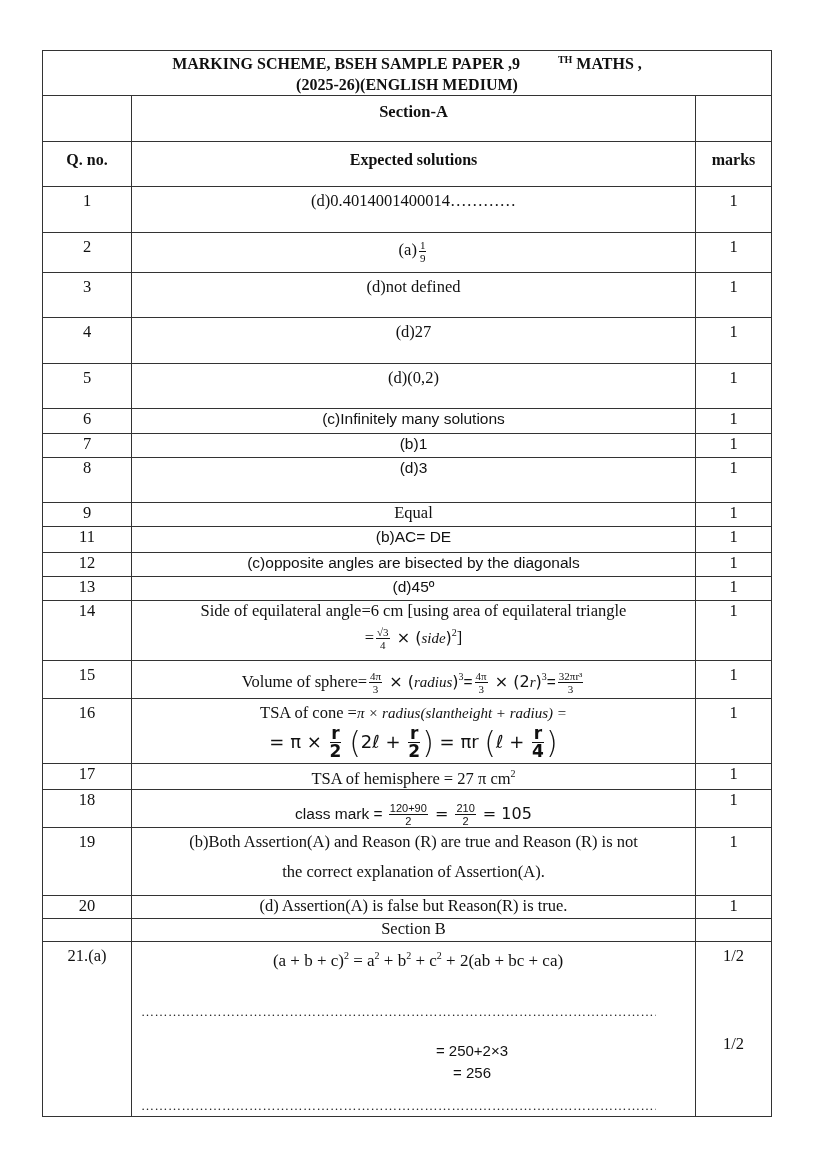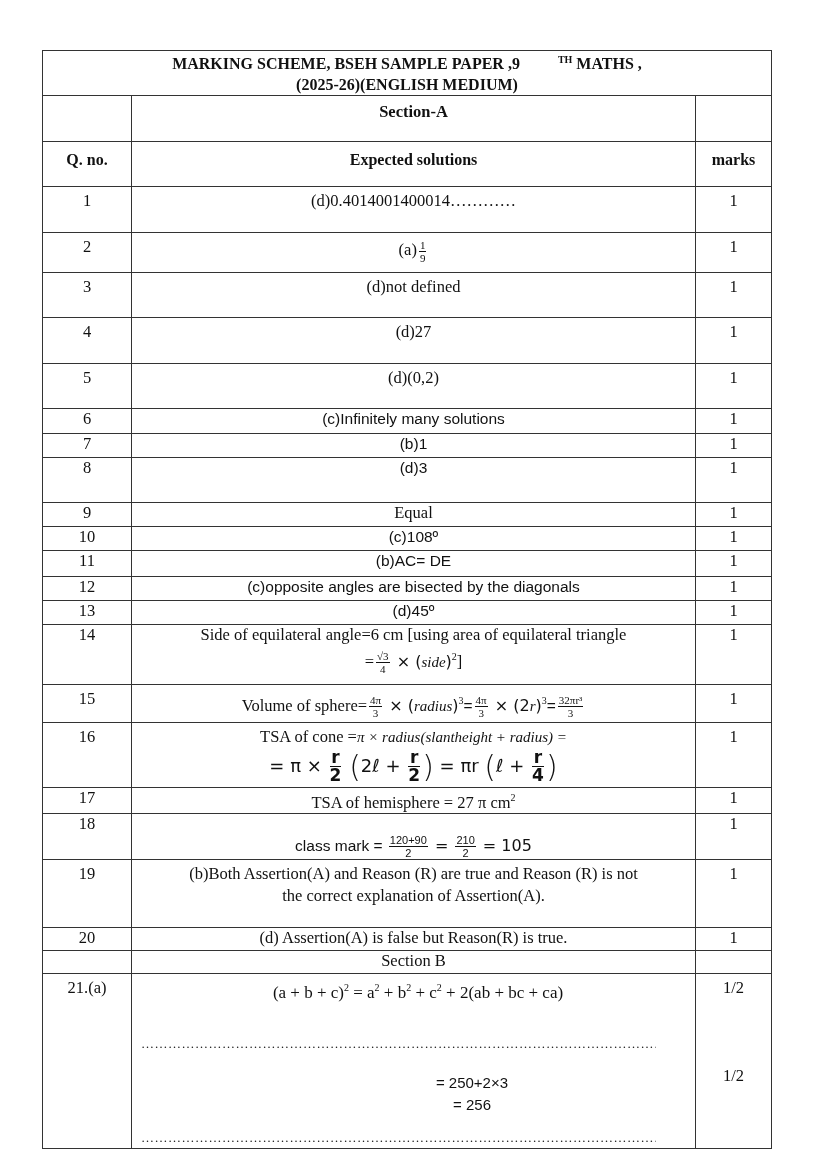"10" tr { html: <tr> <td>10</td> <td>(c)108º</td> <td>1</td> </tr> -> none }
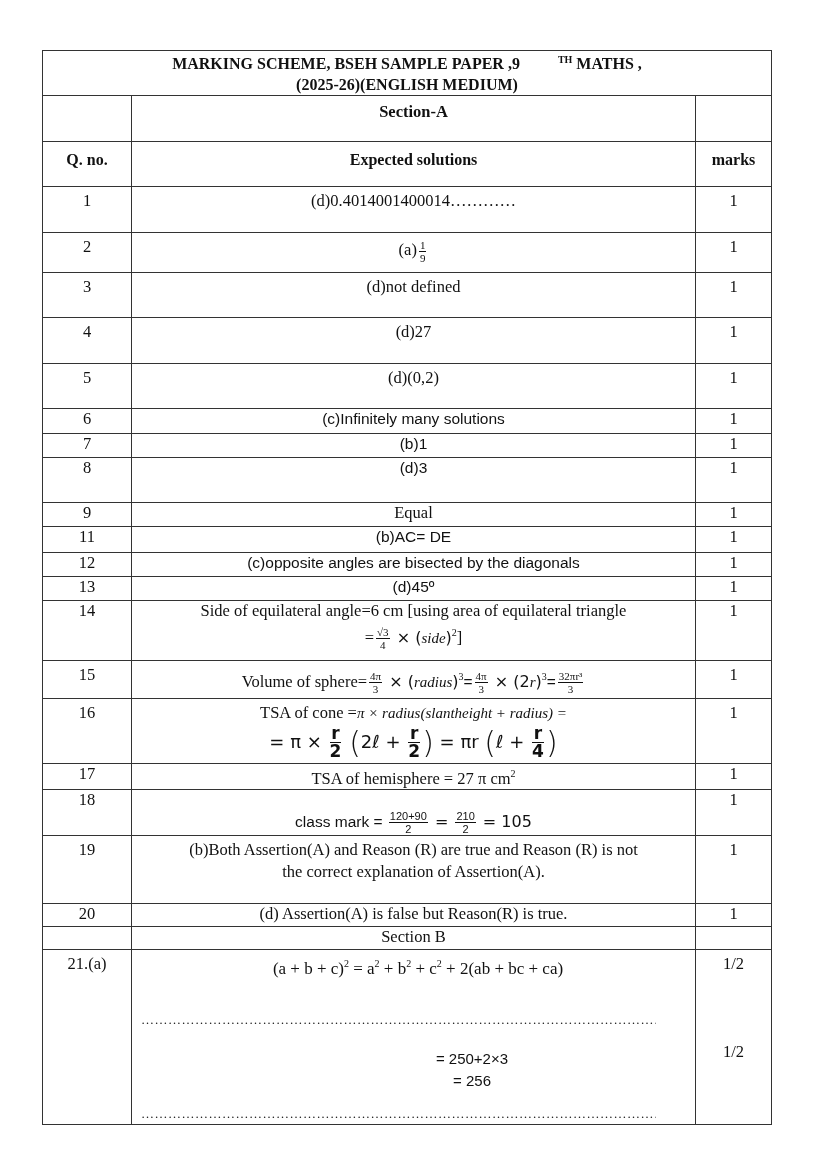"class mark =" td.cal { padding-top: 20px -> 12px }
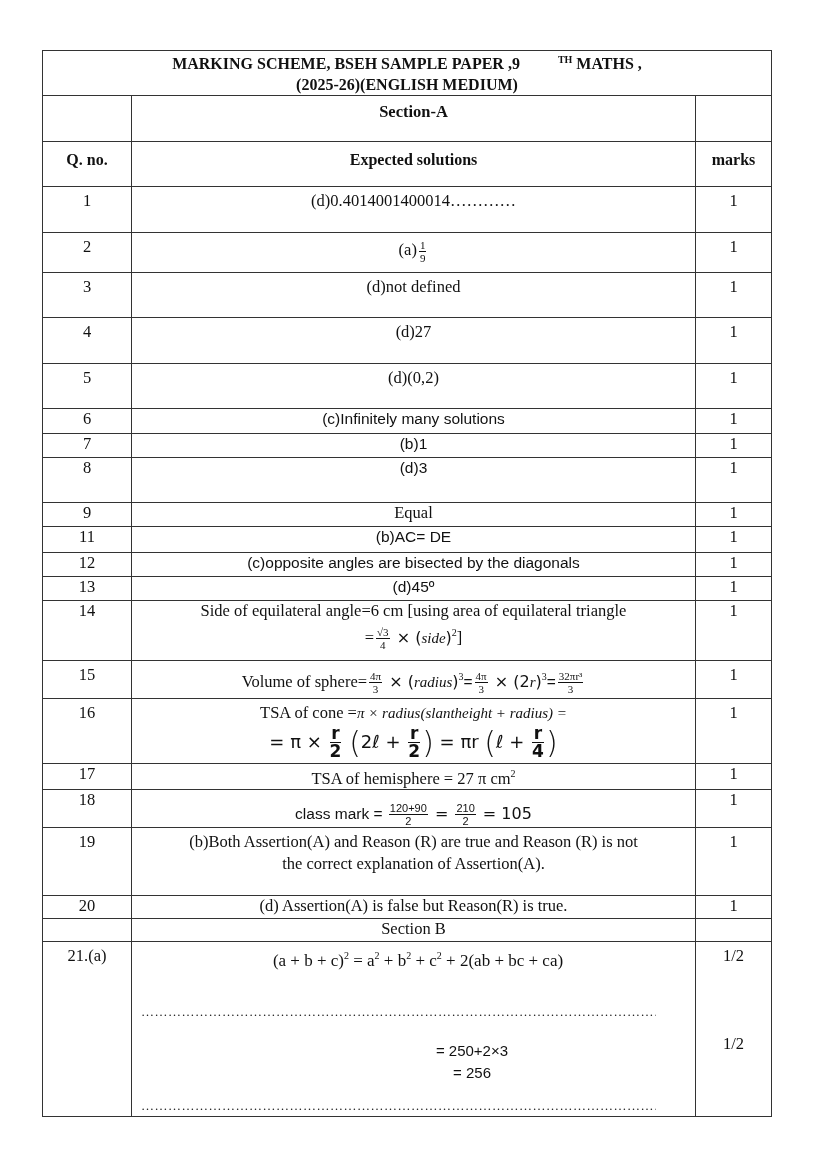"the correct explanation of Assertion(A)." div { margin-top: 2px -> 10px }
